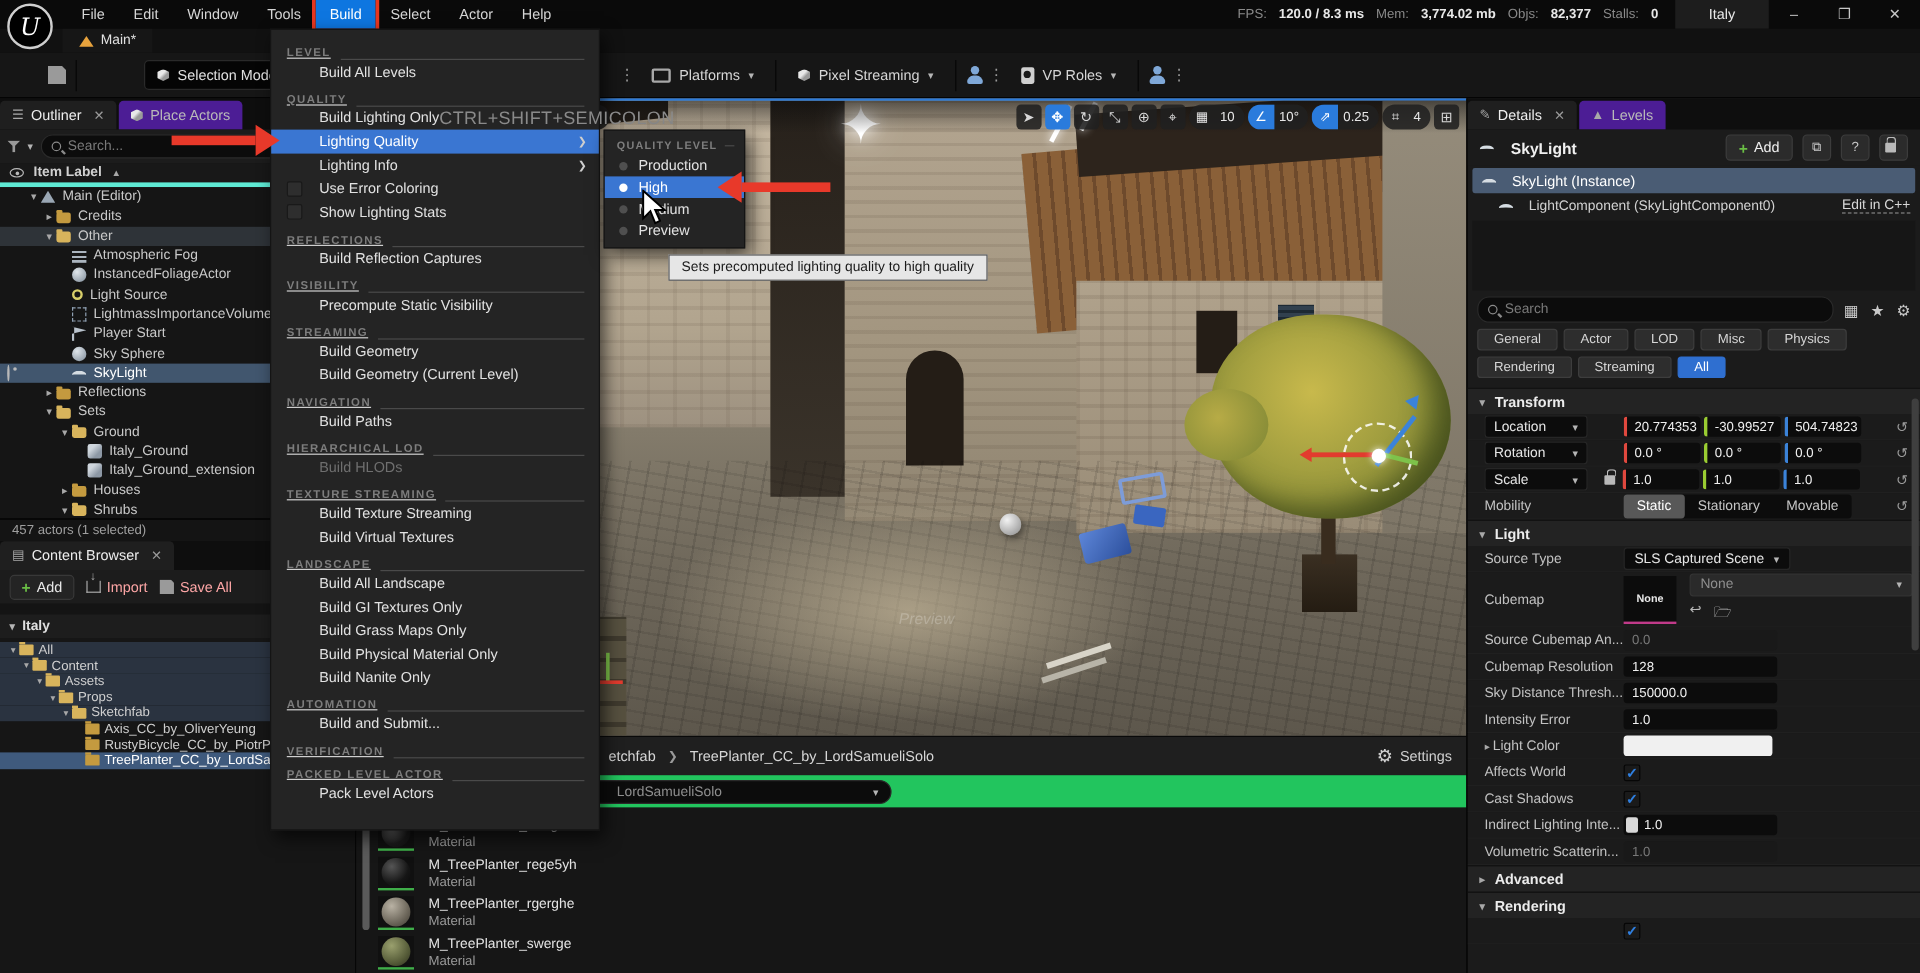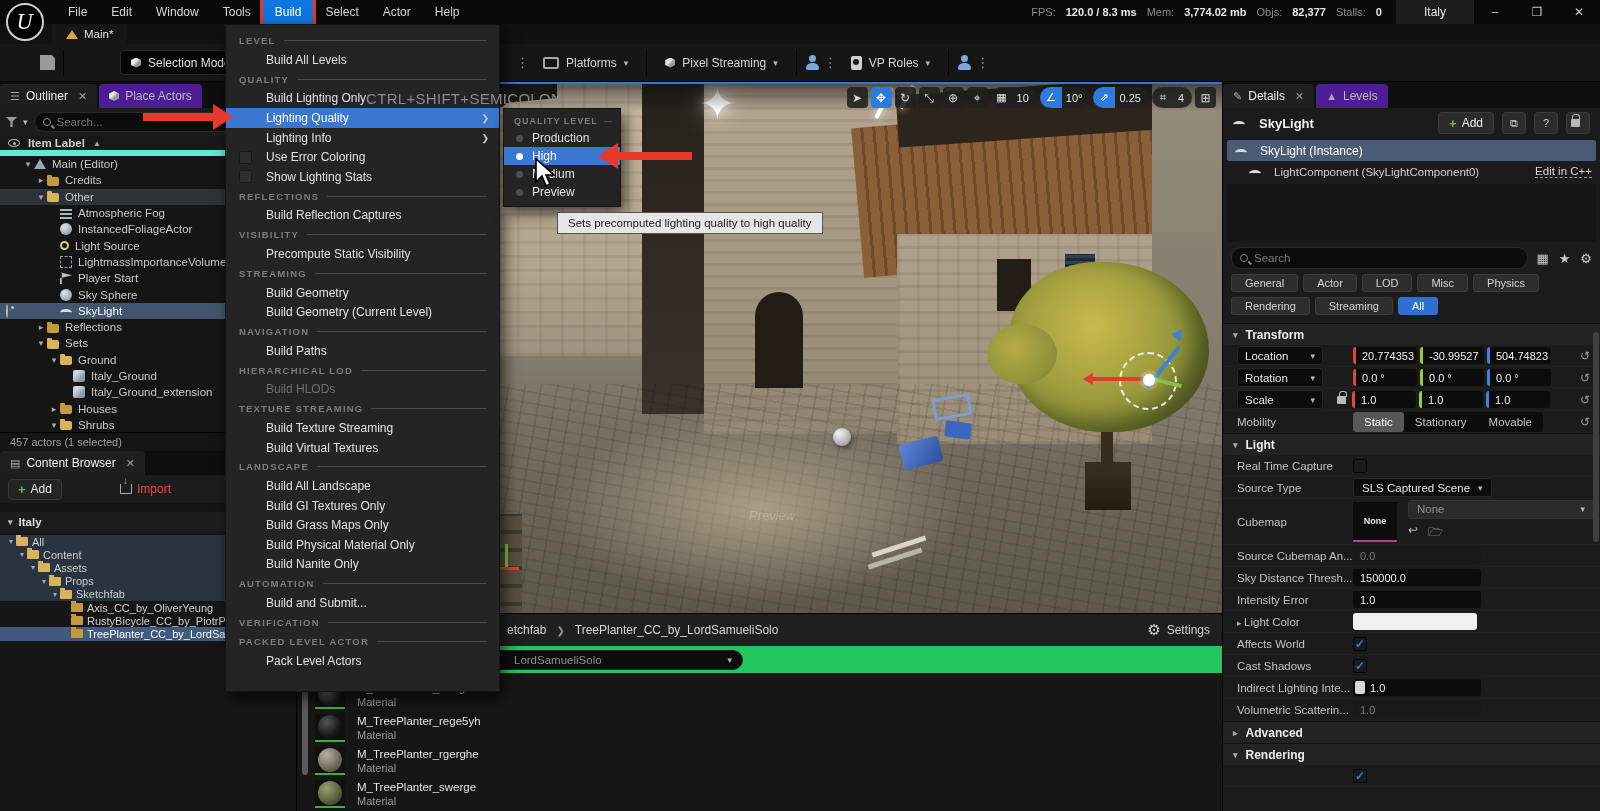"LEVEL" .bm-sec { align-items: center -> flex-end; text-decoration: none -> underline }
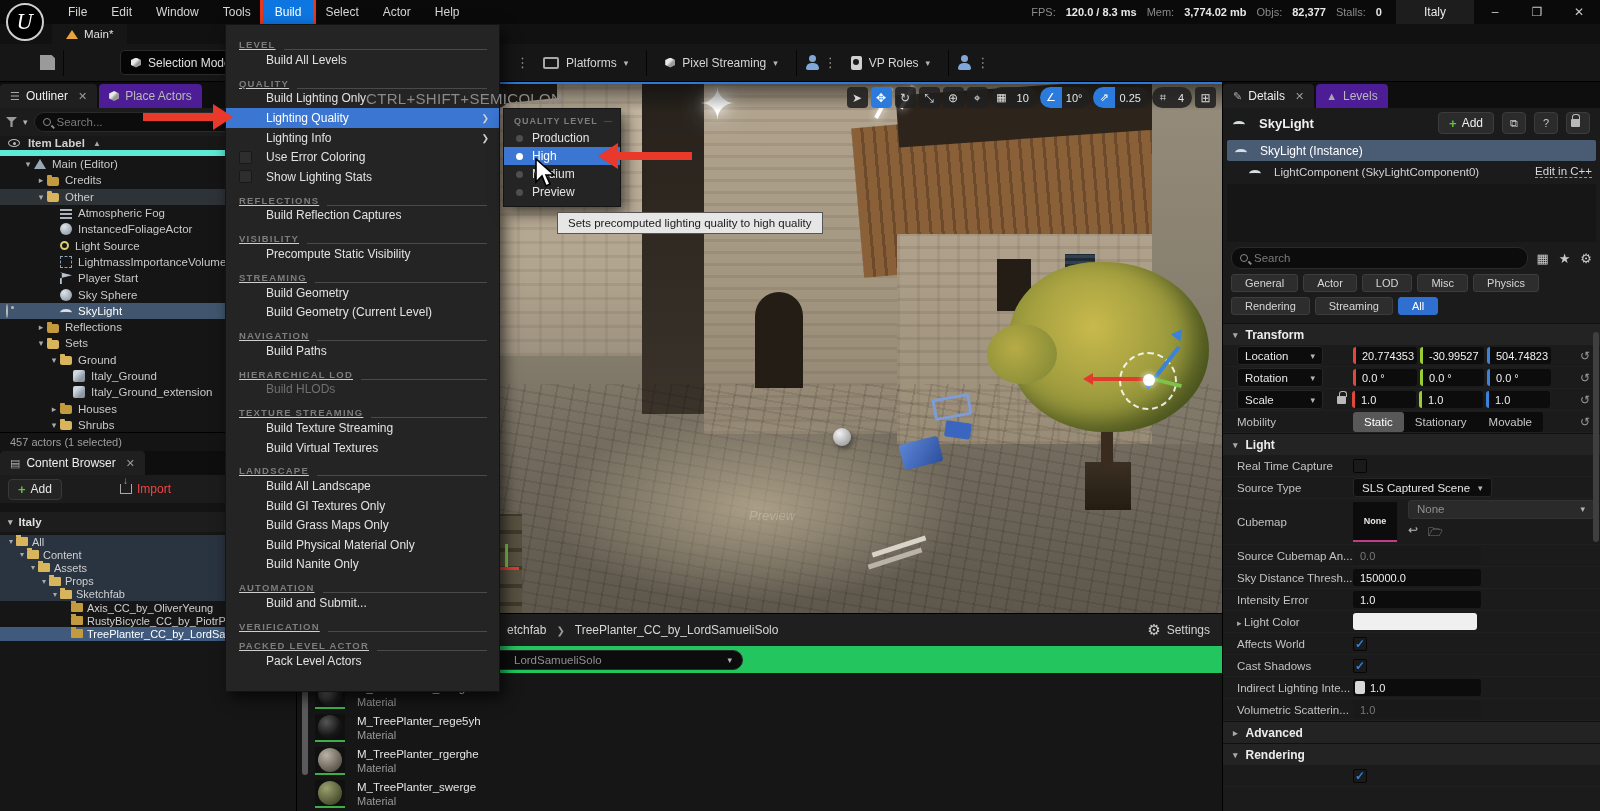"Item Label" .ol-header { border-bottom: 6px solid #5eead4 -> 4px solid #5eead4 }
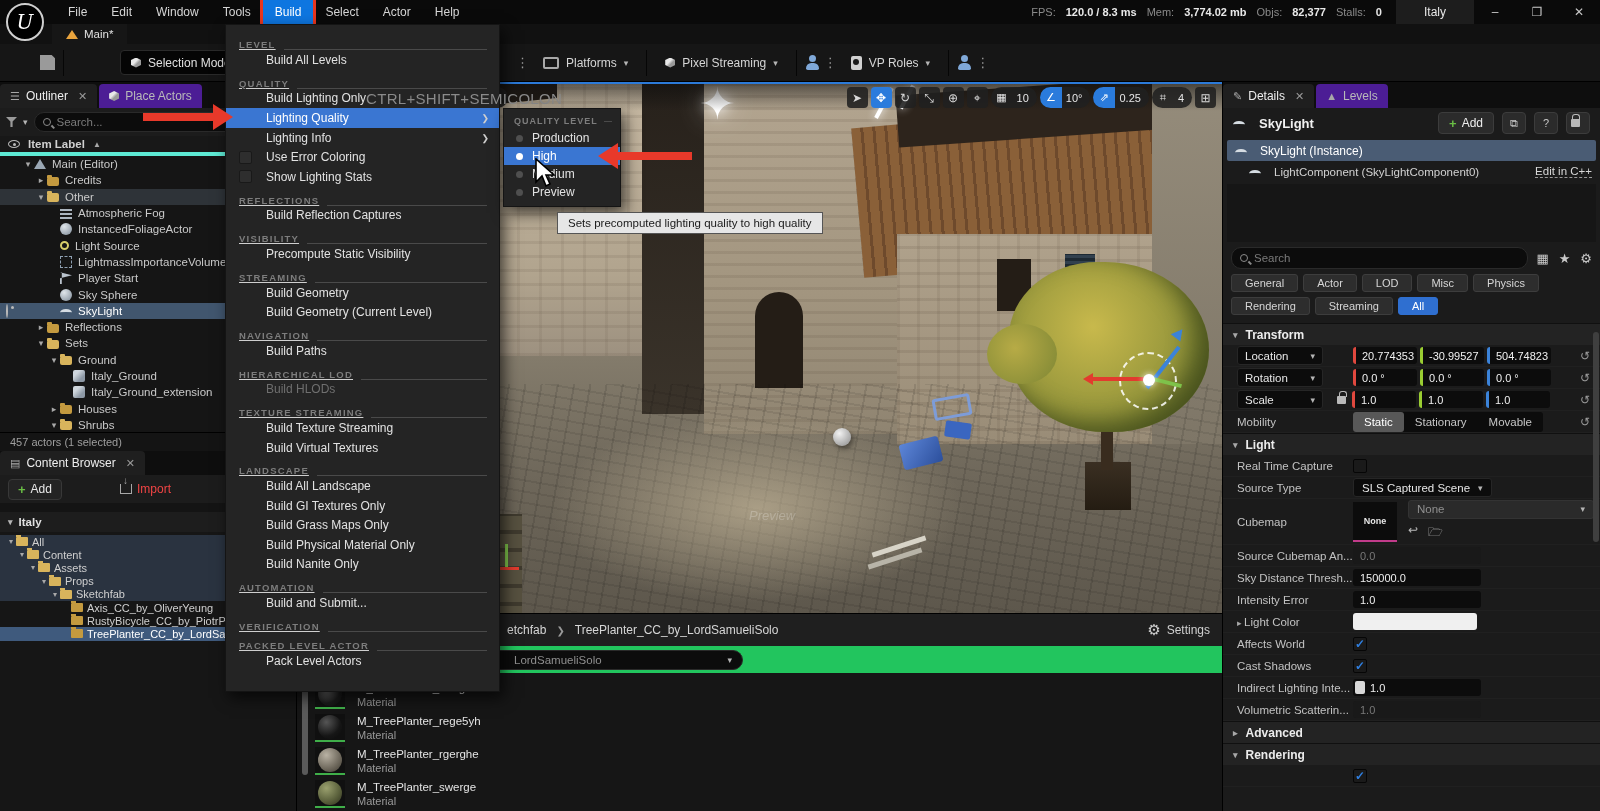"Real Time Capture" div.prow { html: <div> <div>Real Time Capture</div> <div> <div></div> </div> </div> -> none }
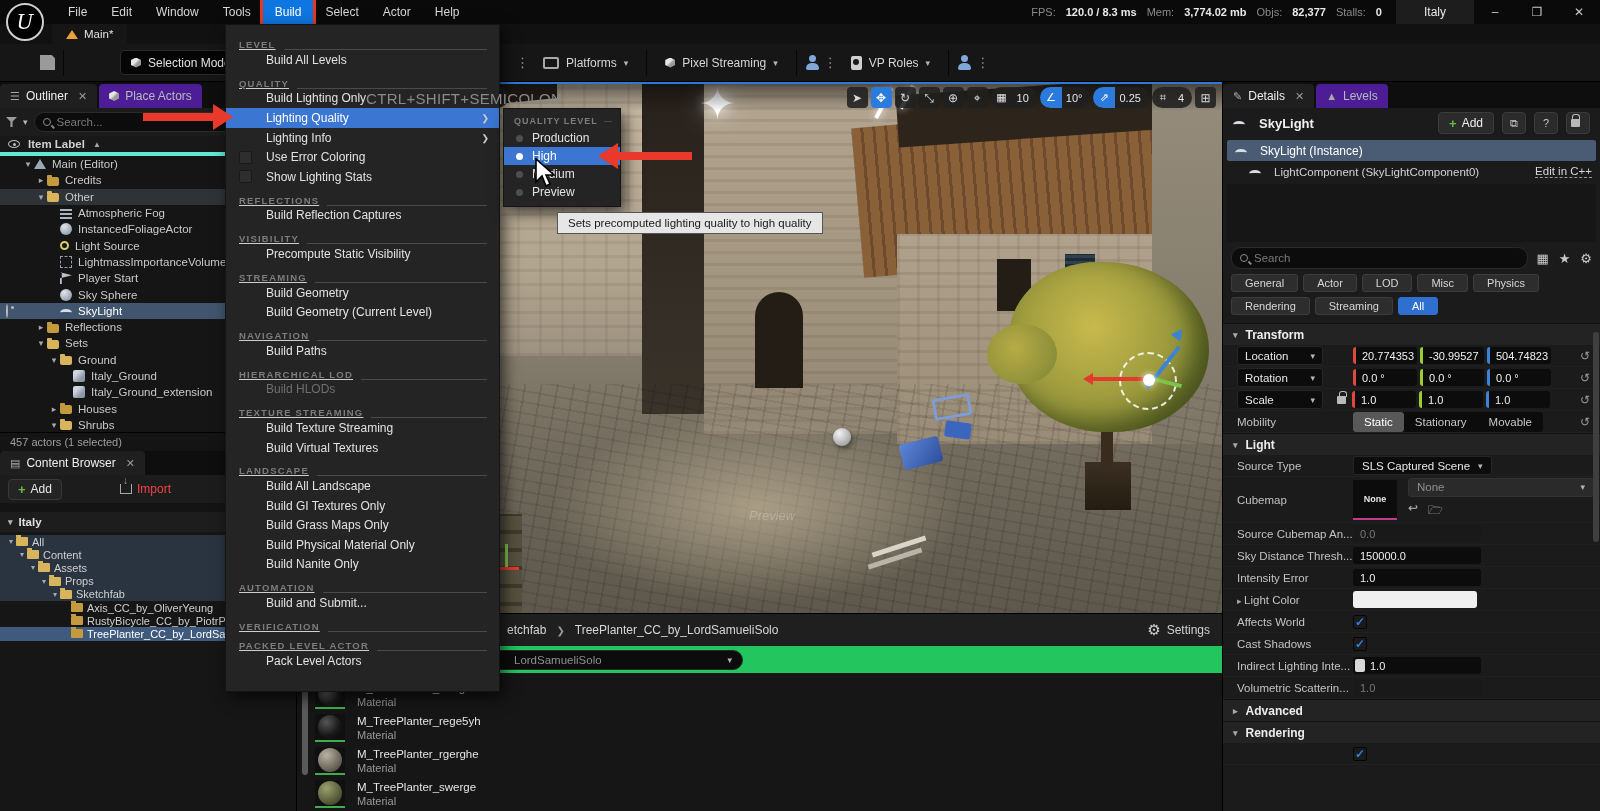"Import" .cb-btn { color: #ef4444 -> #fca5a5; margin-left: 48px -> none }
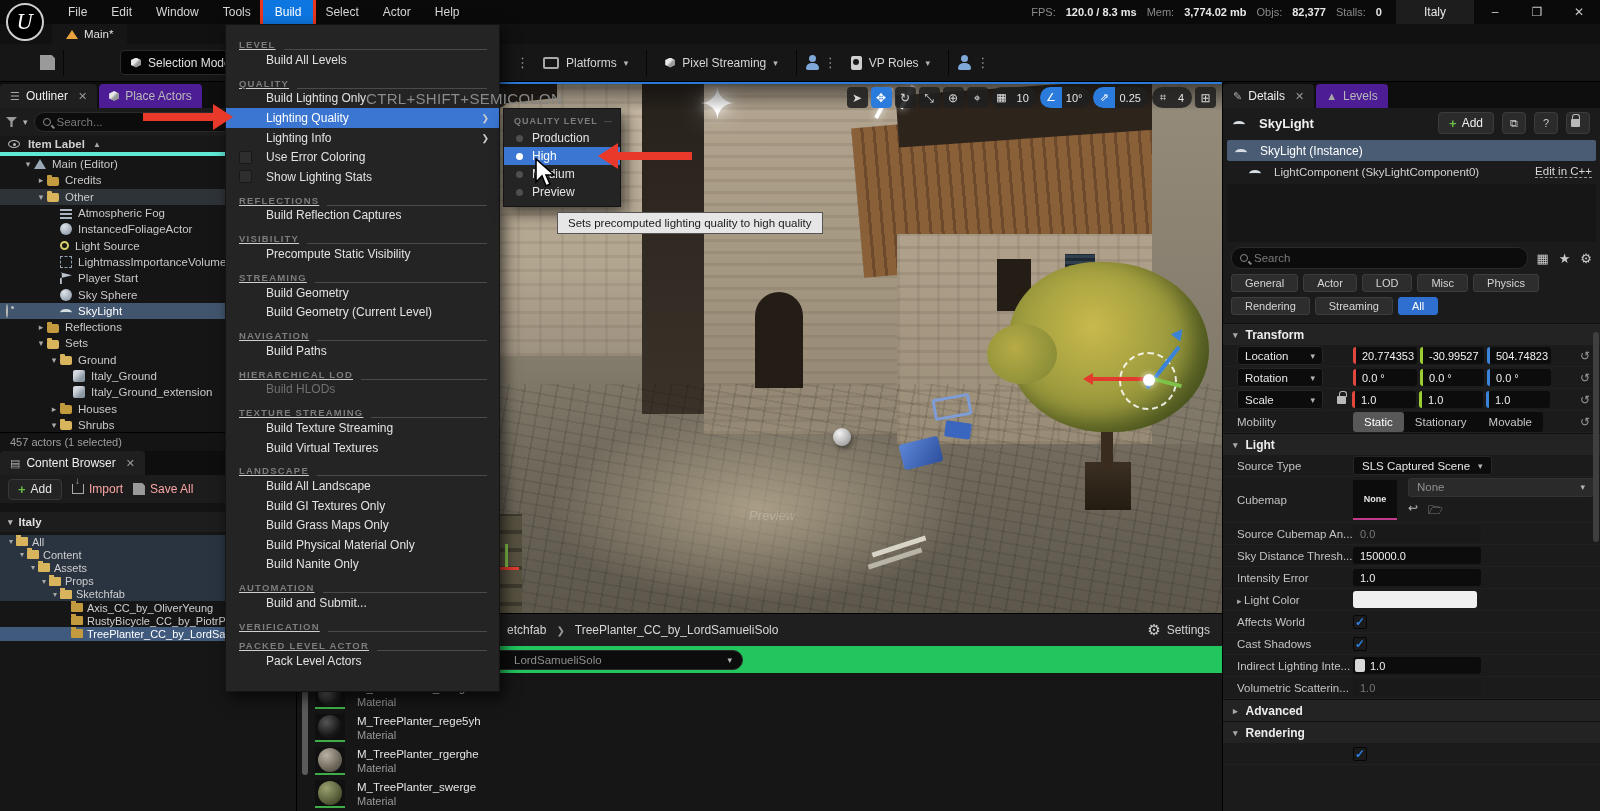"Cubemap Resolution" div.prow { html: none -> <div> <div>Cubemap Resolution</div> <div> <div>128</div> </div> </div> }
